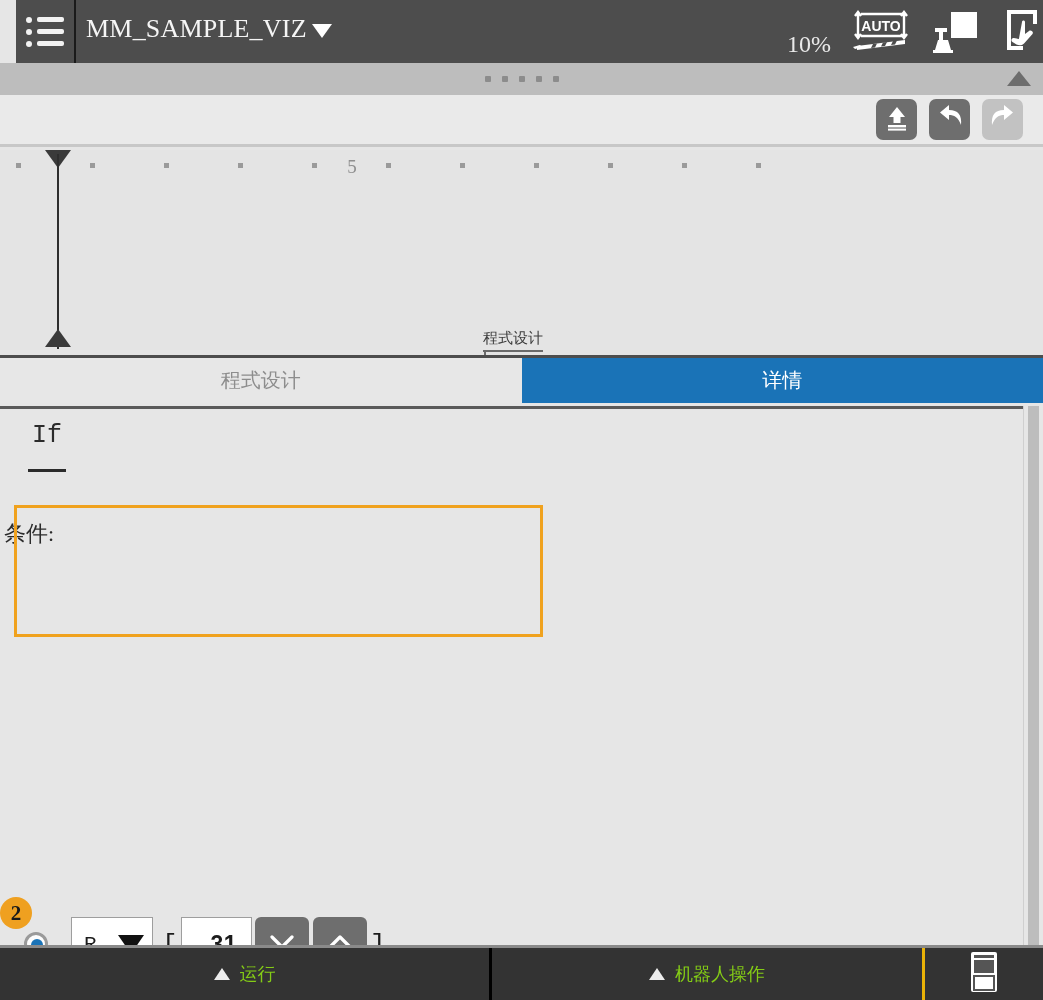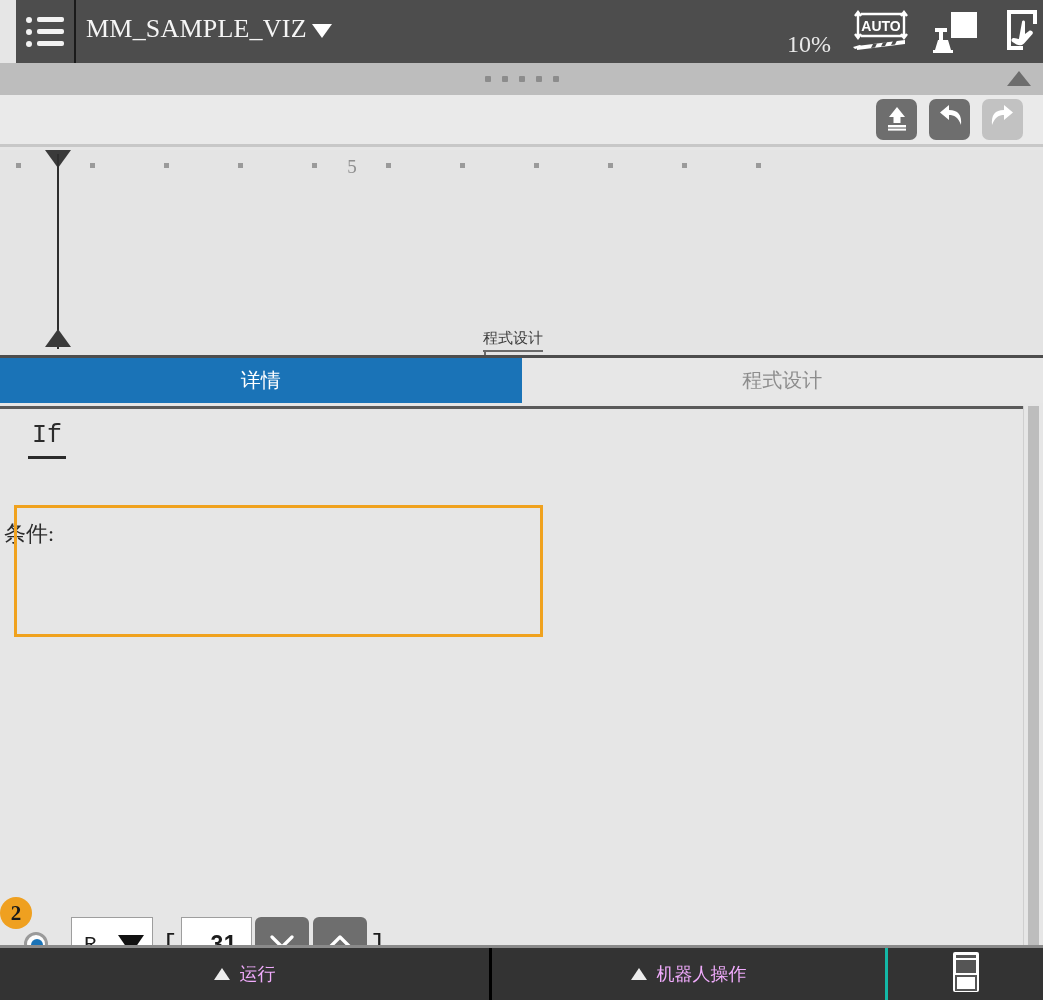"详情" div.tab { order: before "程式设计" -> after "程式设计" }
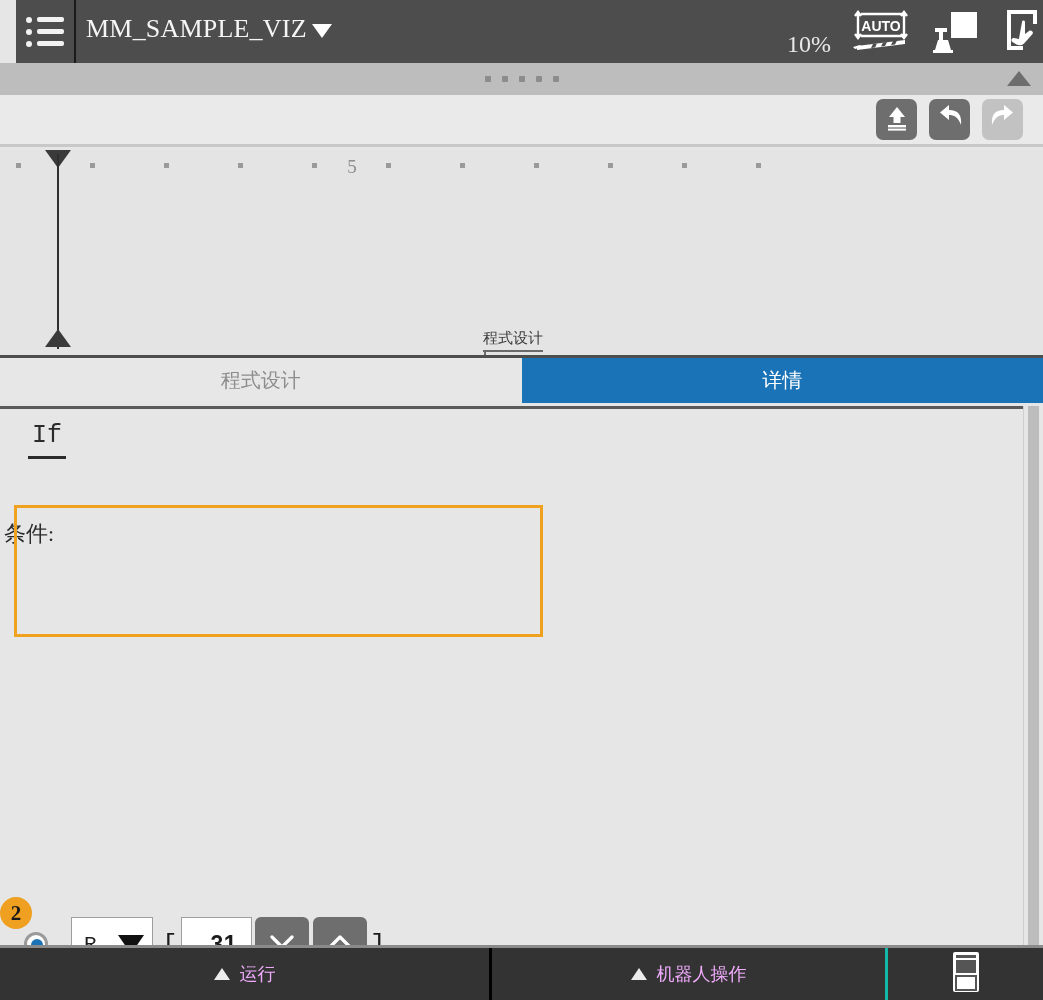"If" .panel-title { padding: 0 4px 6px 4px -> 0 4px 19px 4px }
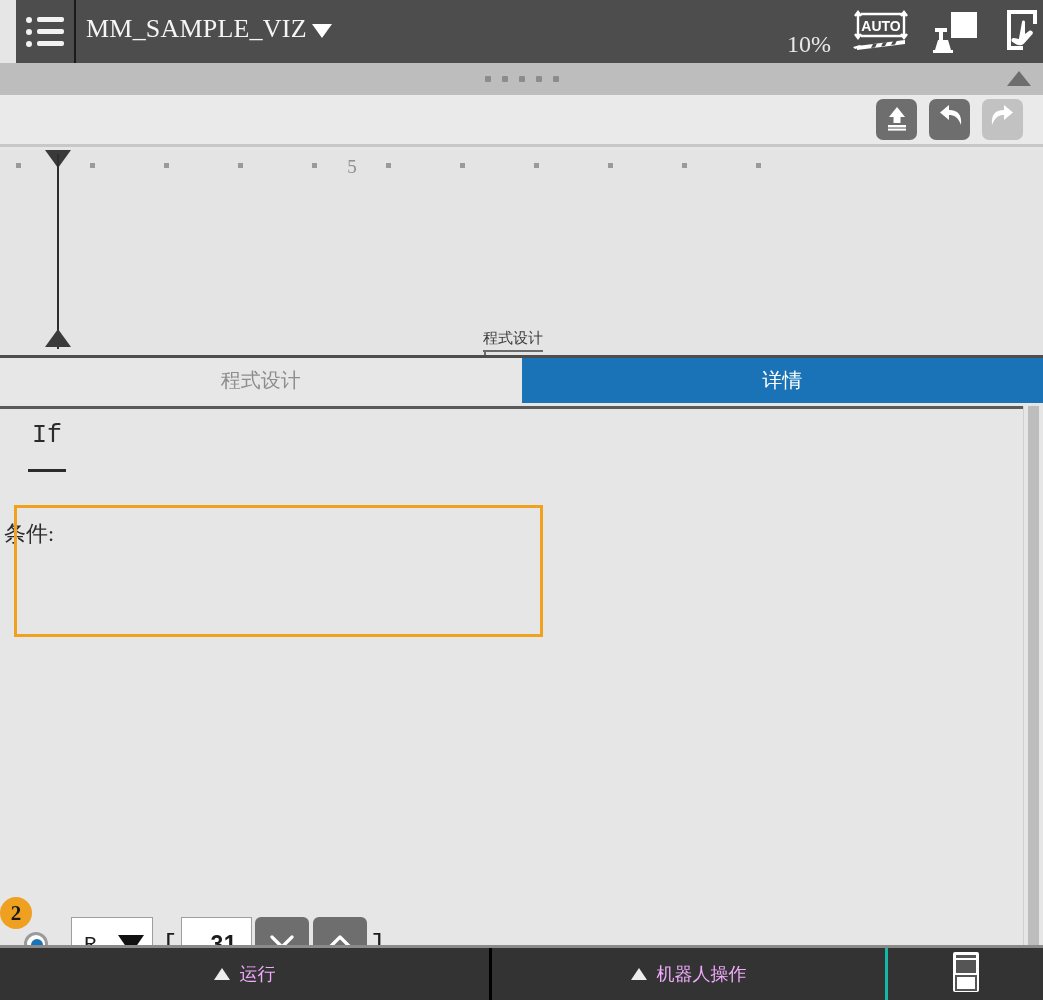"运行" .bbtn { color: #f0abfc -> #84cc16 }
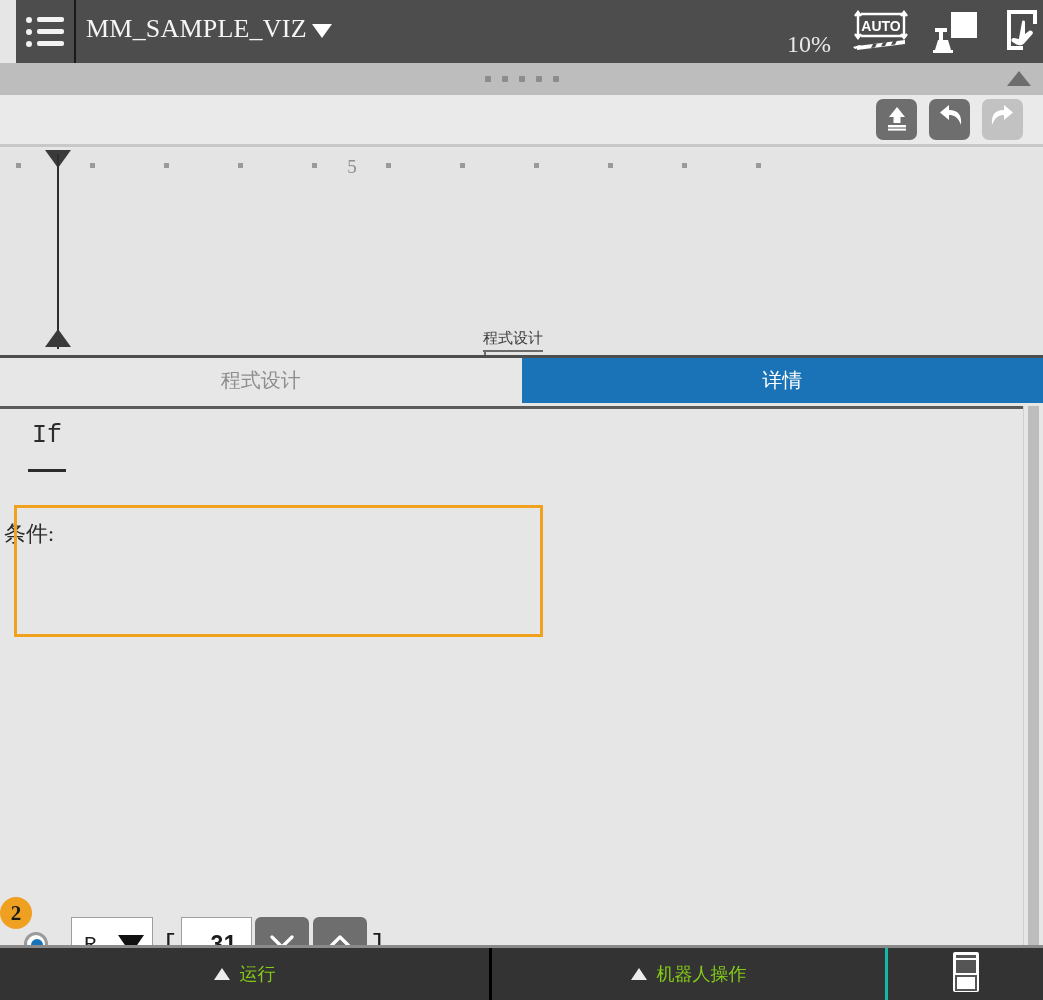"机器人操作" .bbtn.robot { border-right: 3px solid #14b8a6 -> 3px solid #eab308; width: 396px -> 433px }
